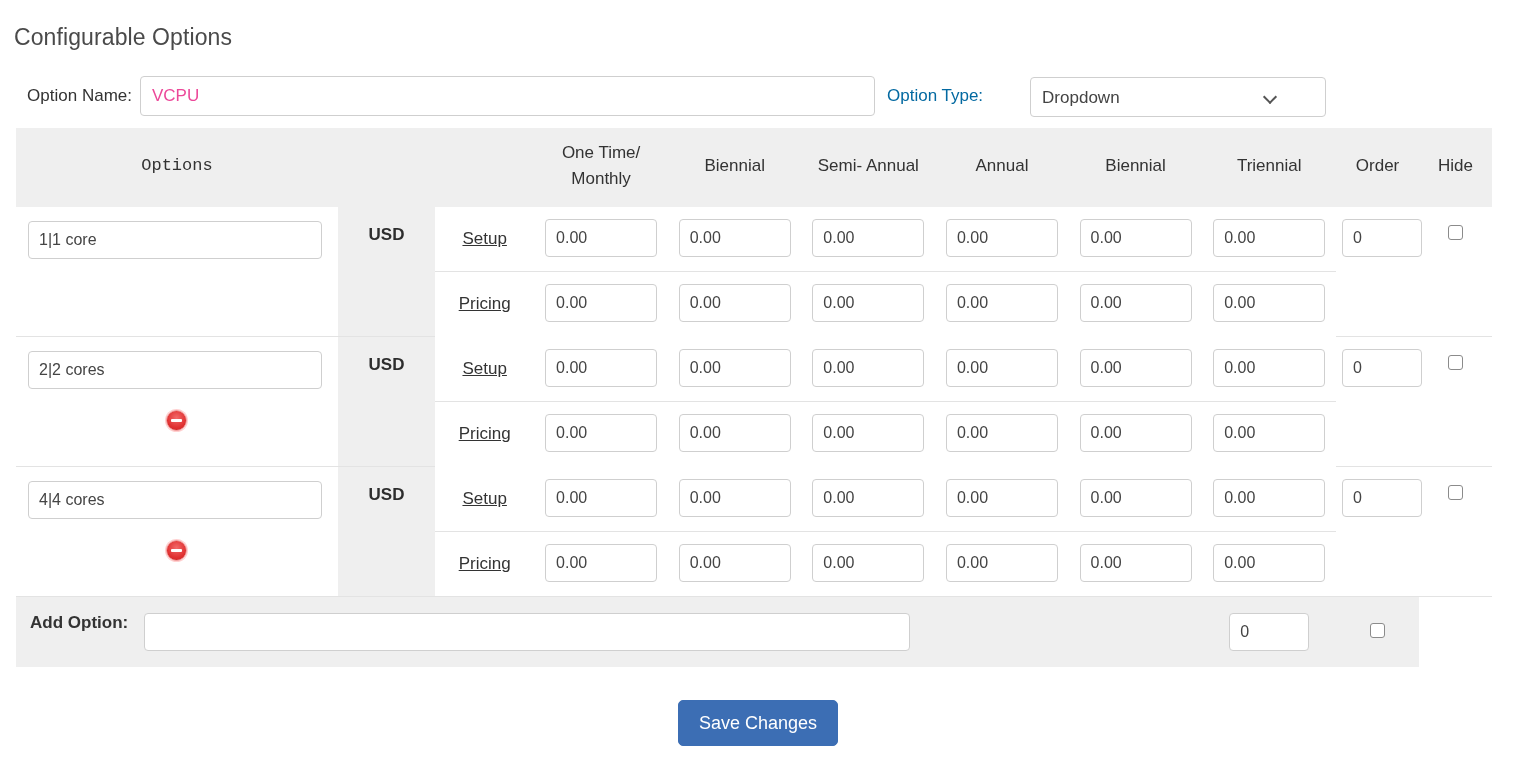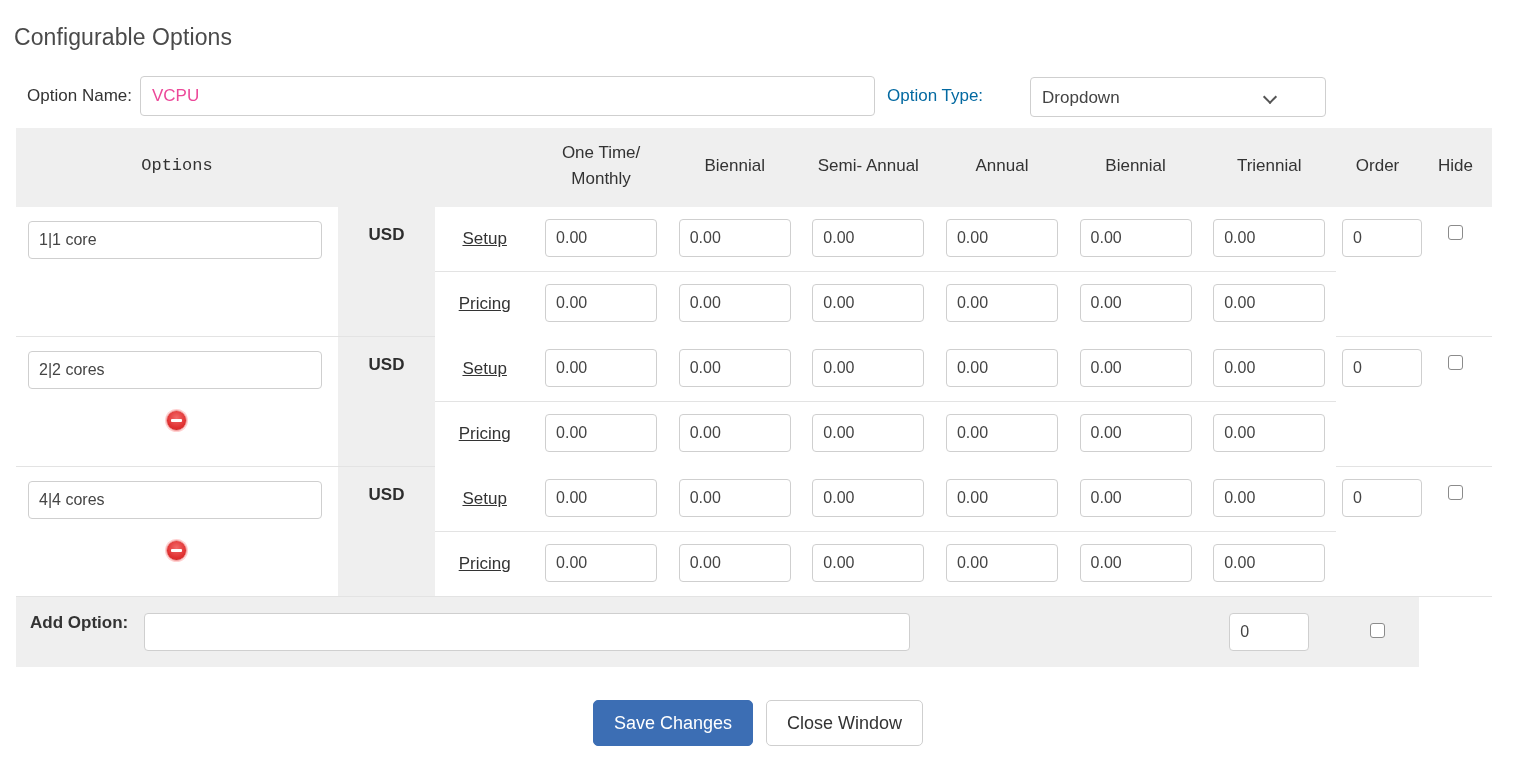"Close Window" button.btn { html: <button>Close Window</button> -> none }
